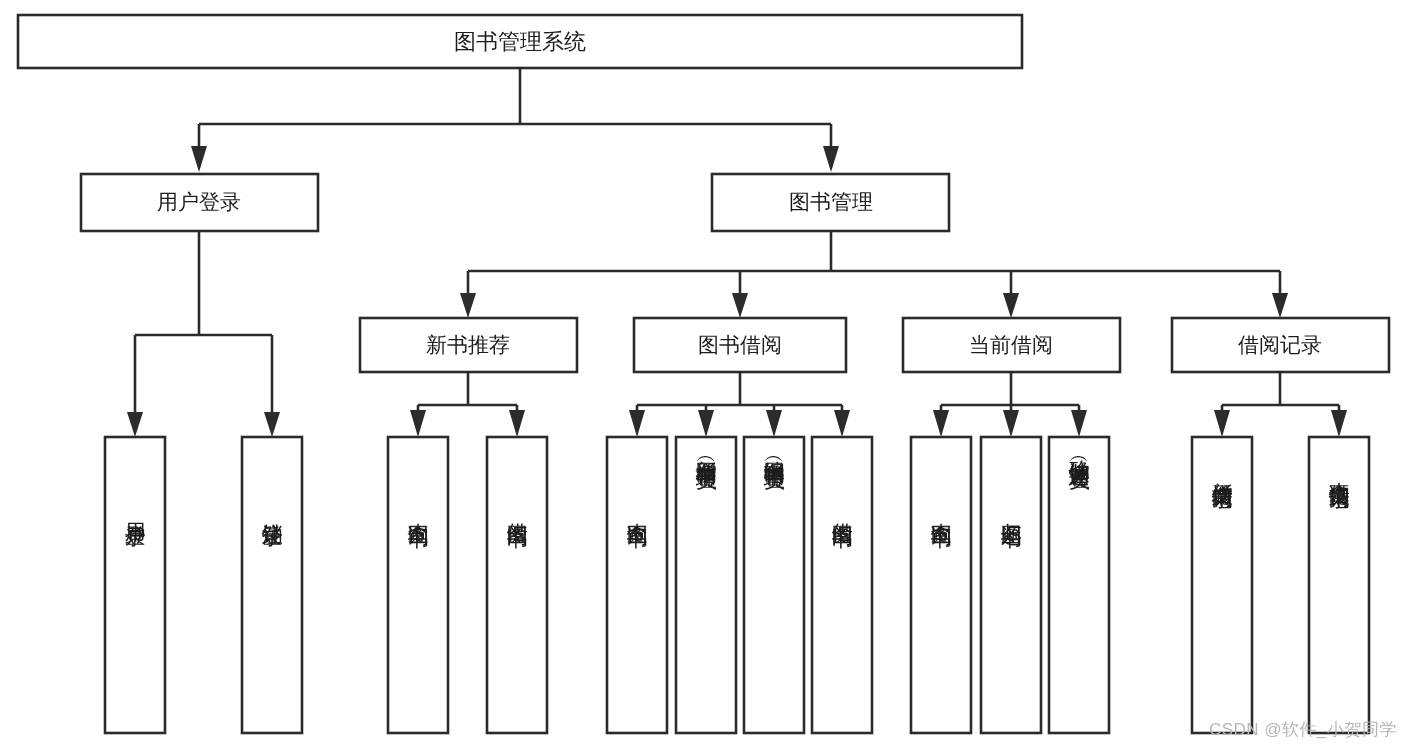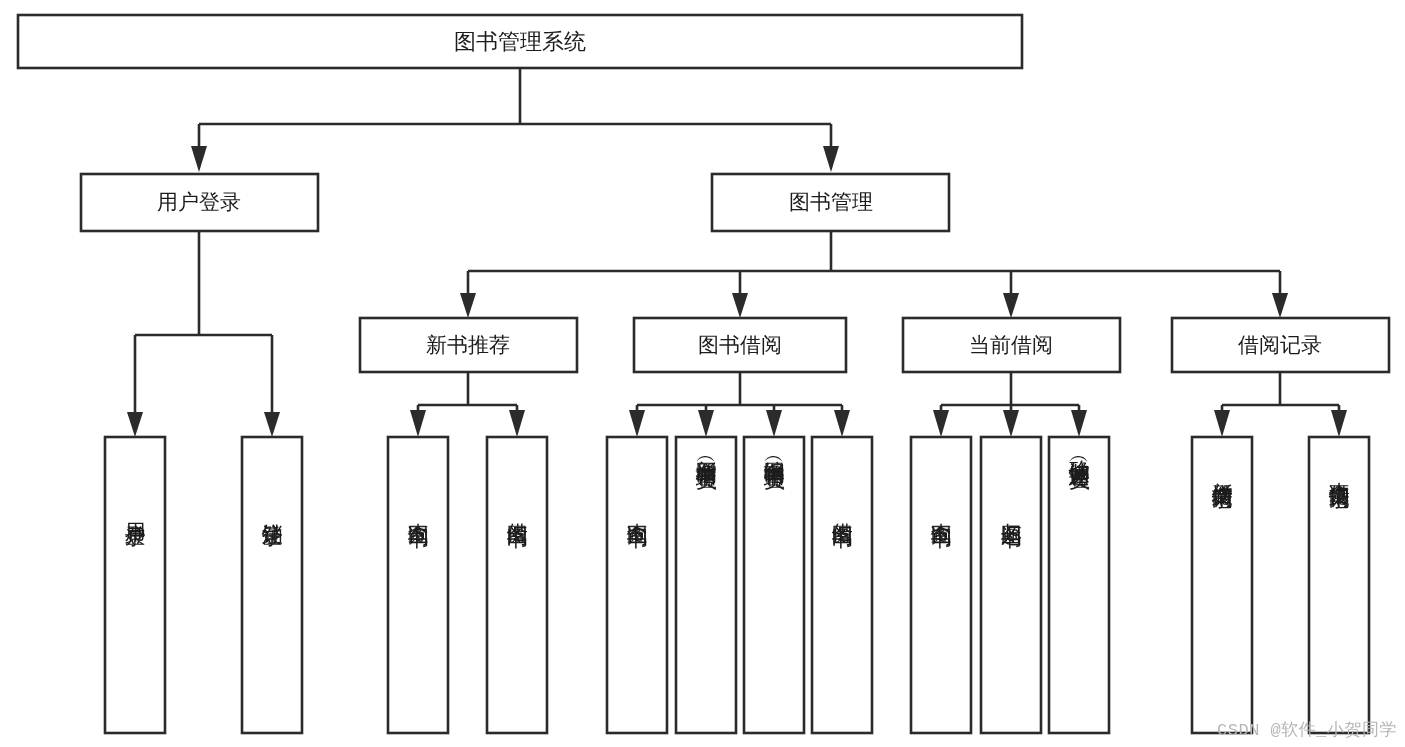"CSDN @软件_小贺同学" .watermark { font-family: Liberation Mono, monospace -> Liberation Sans, sans-serif }
